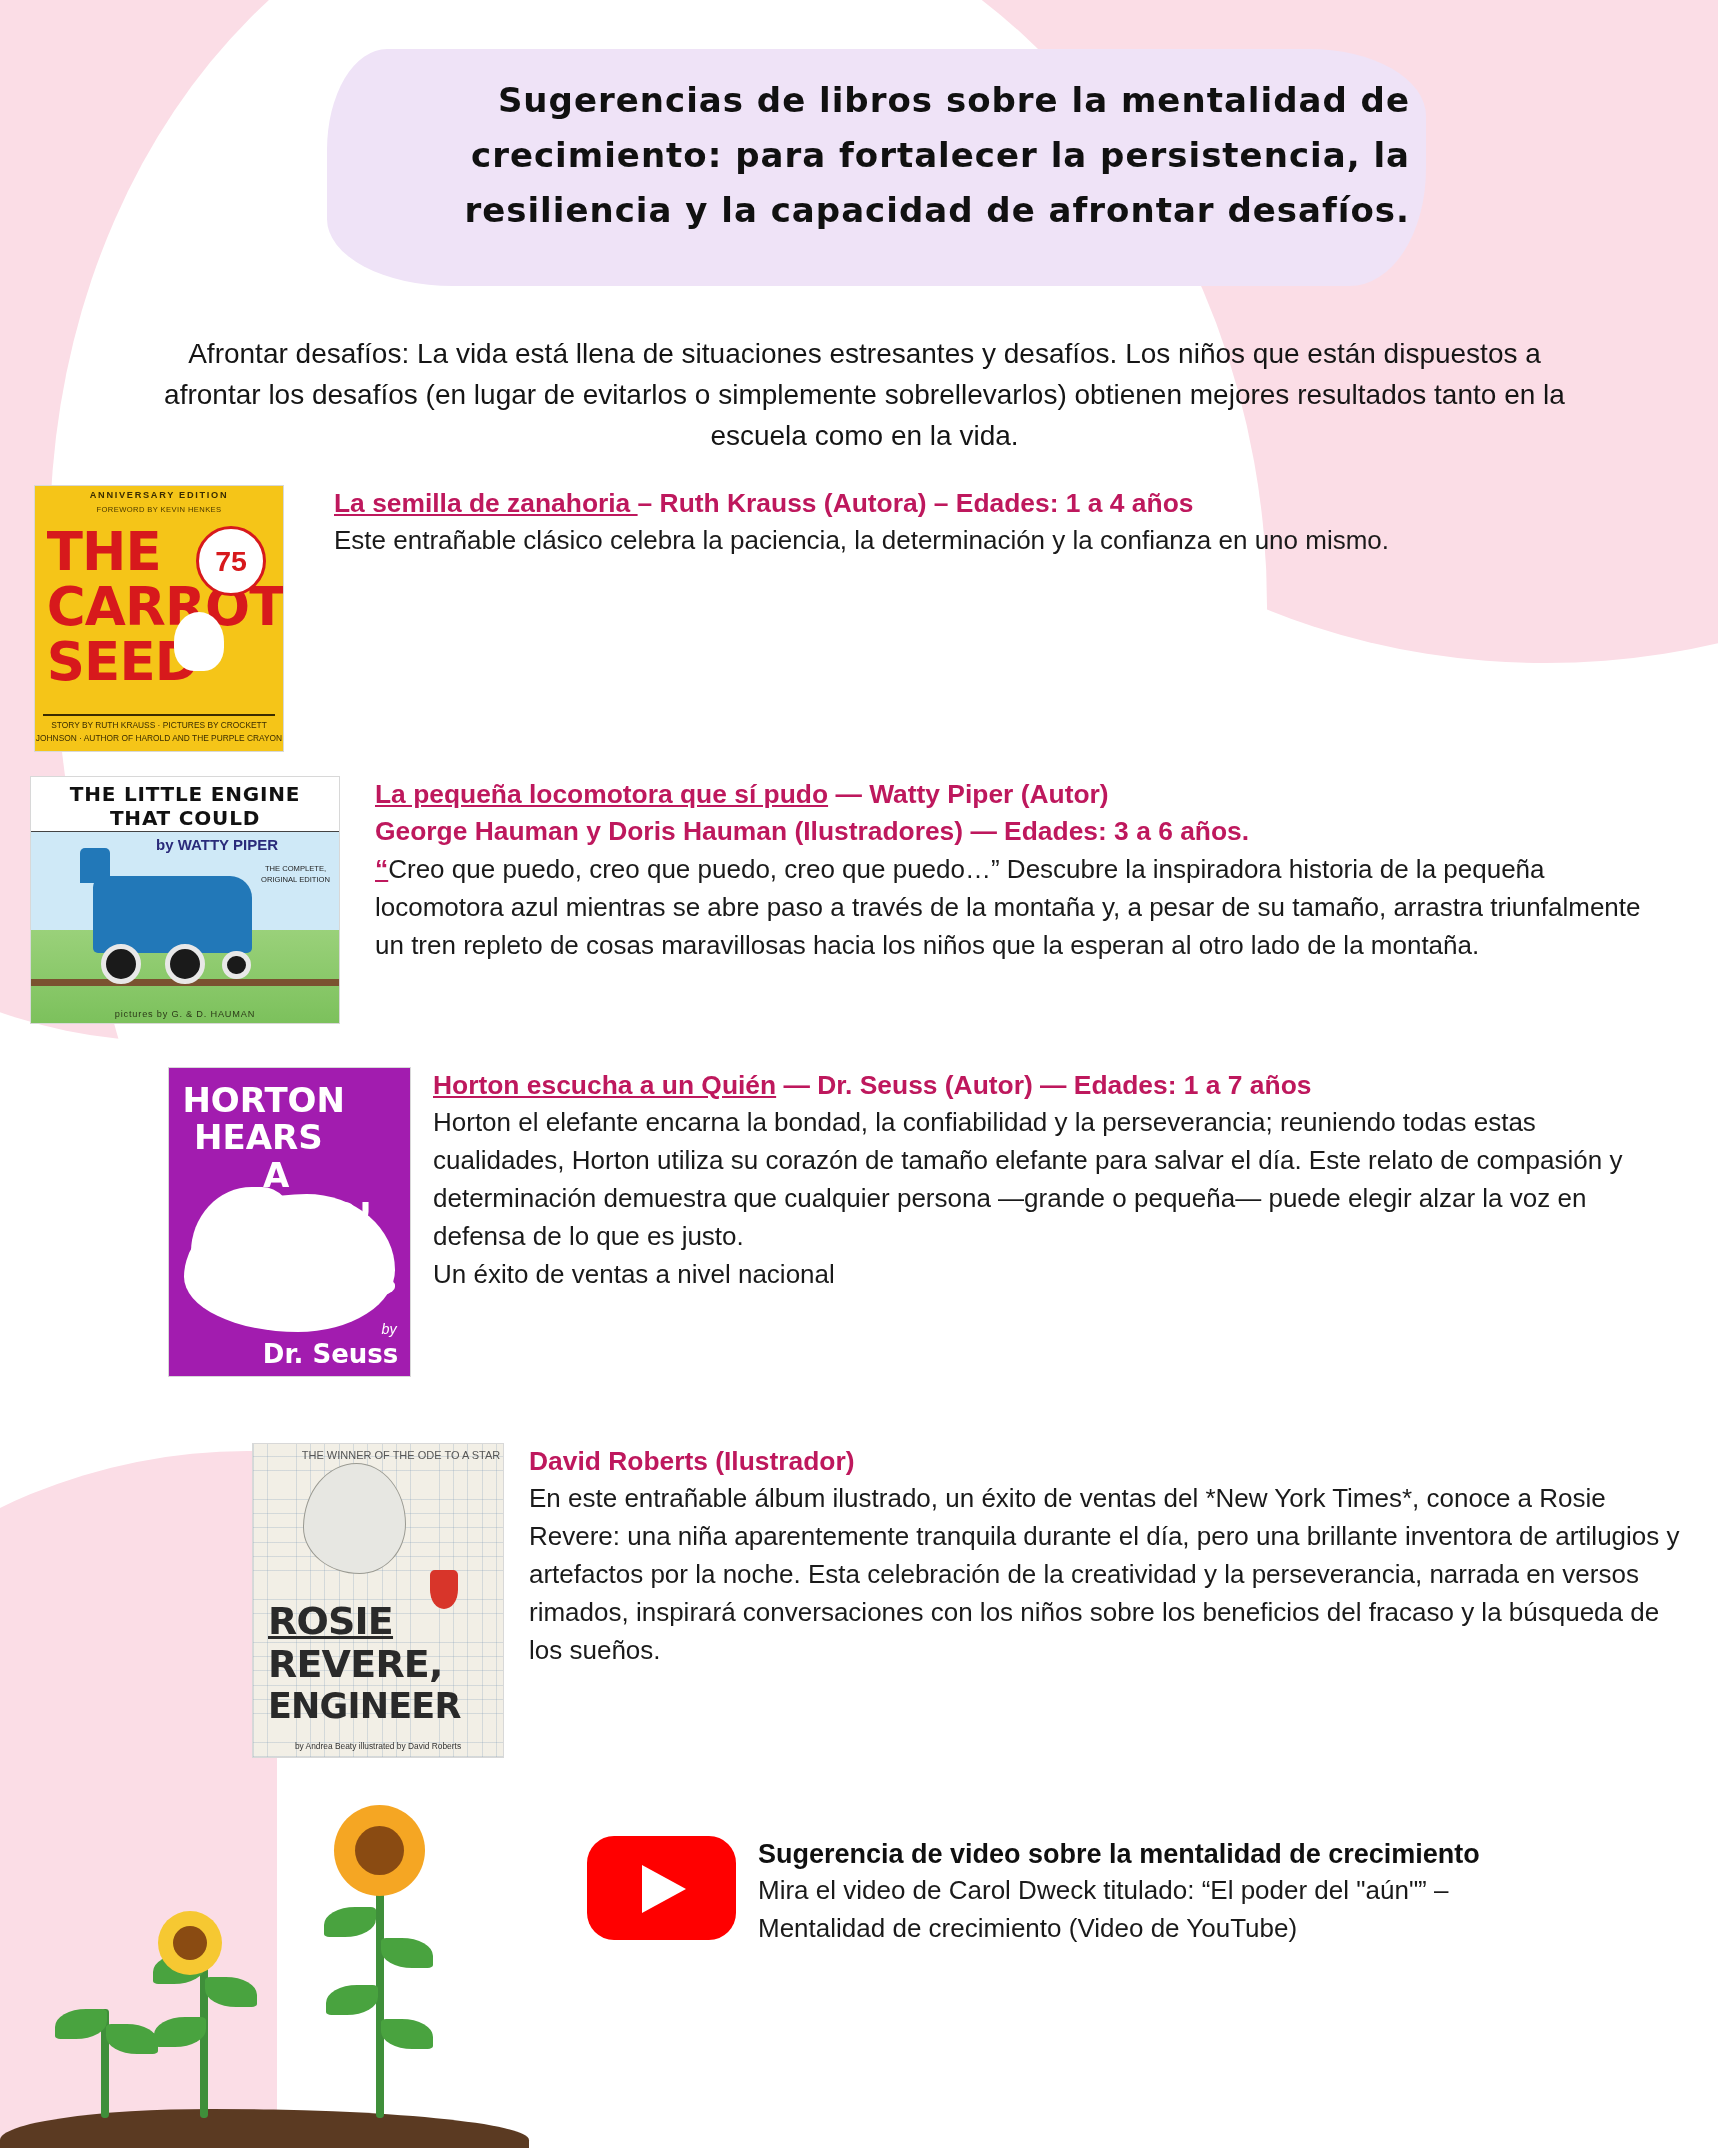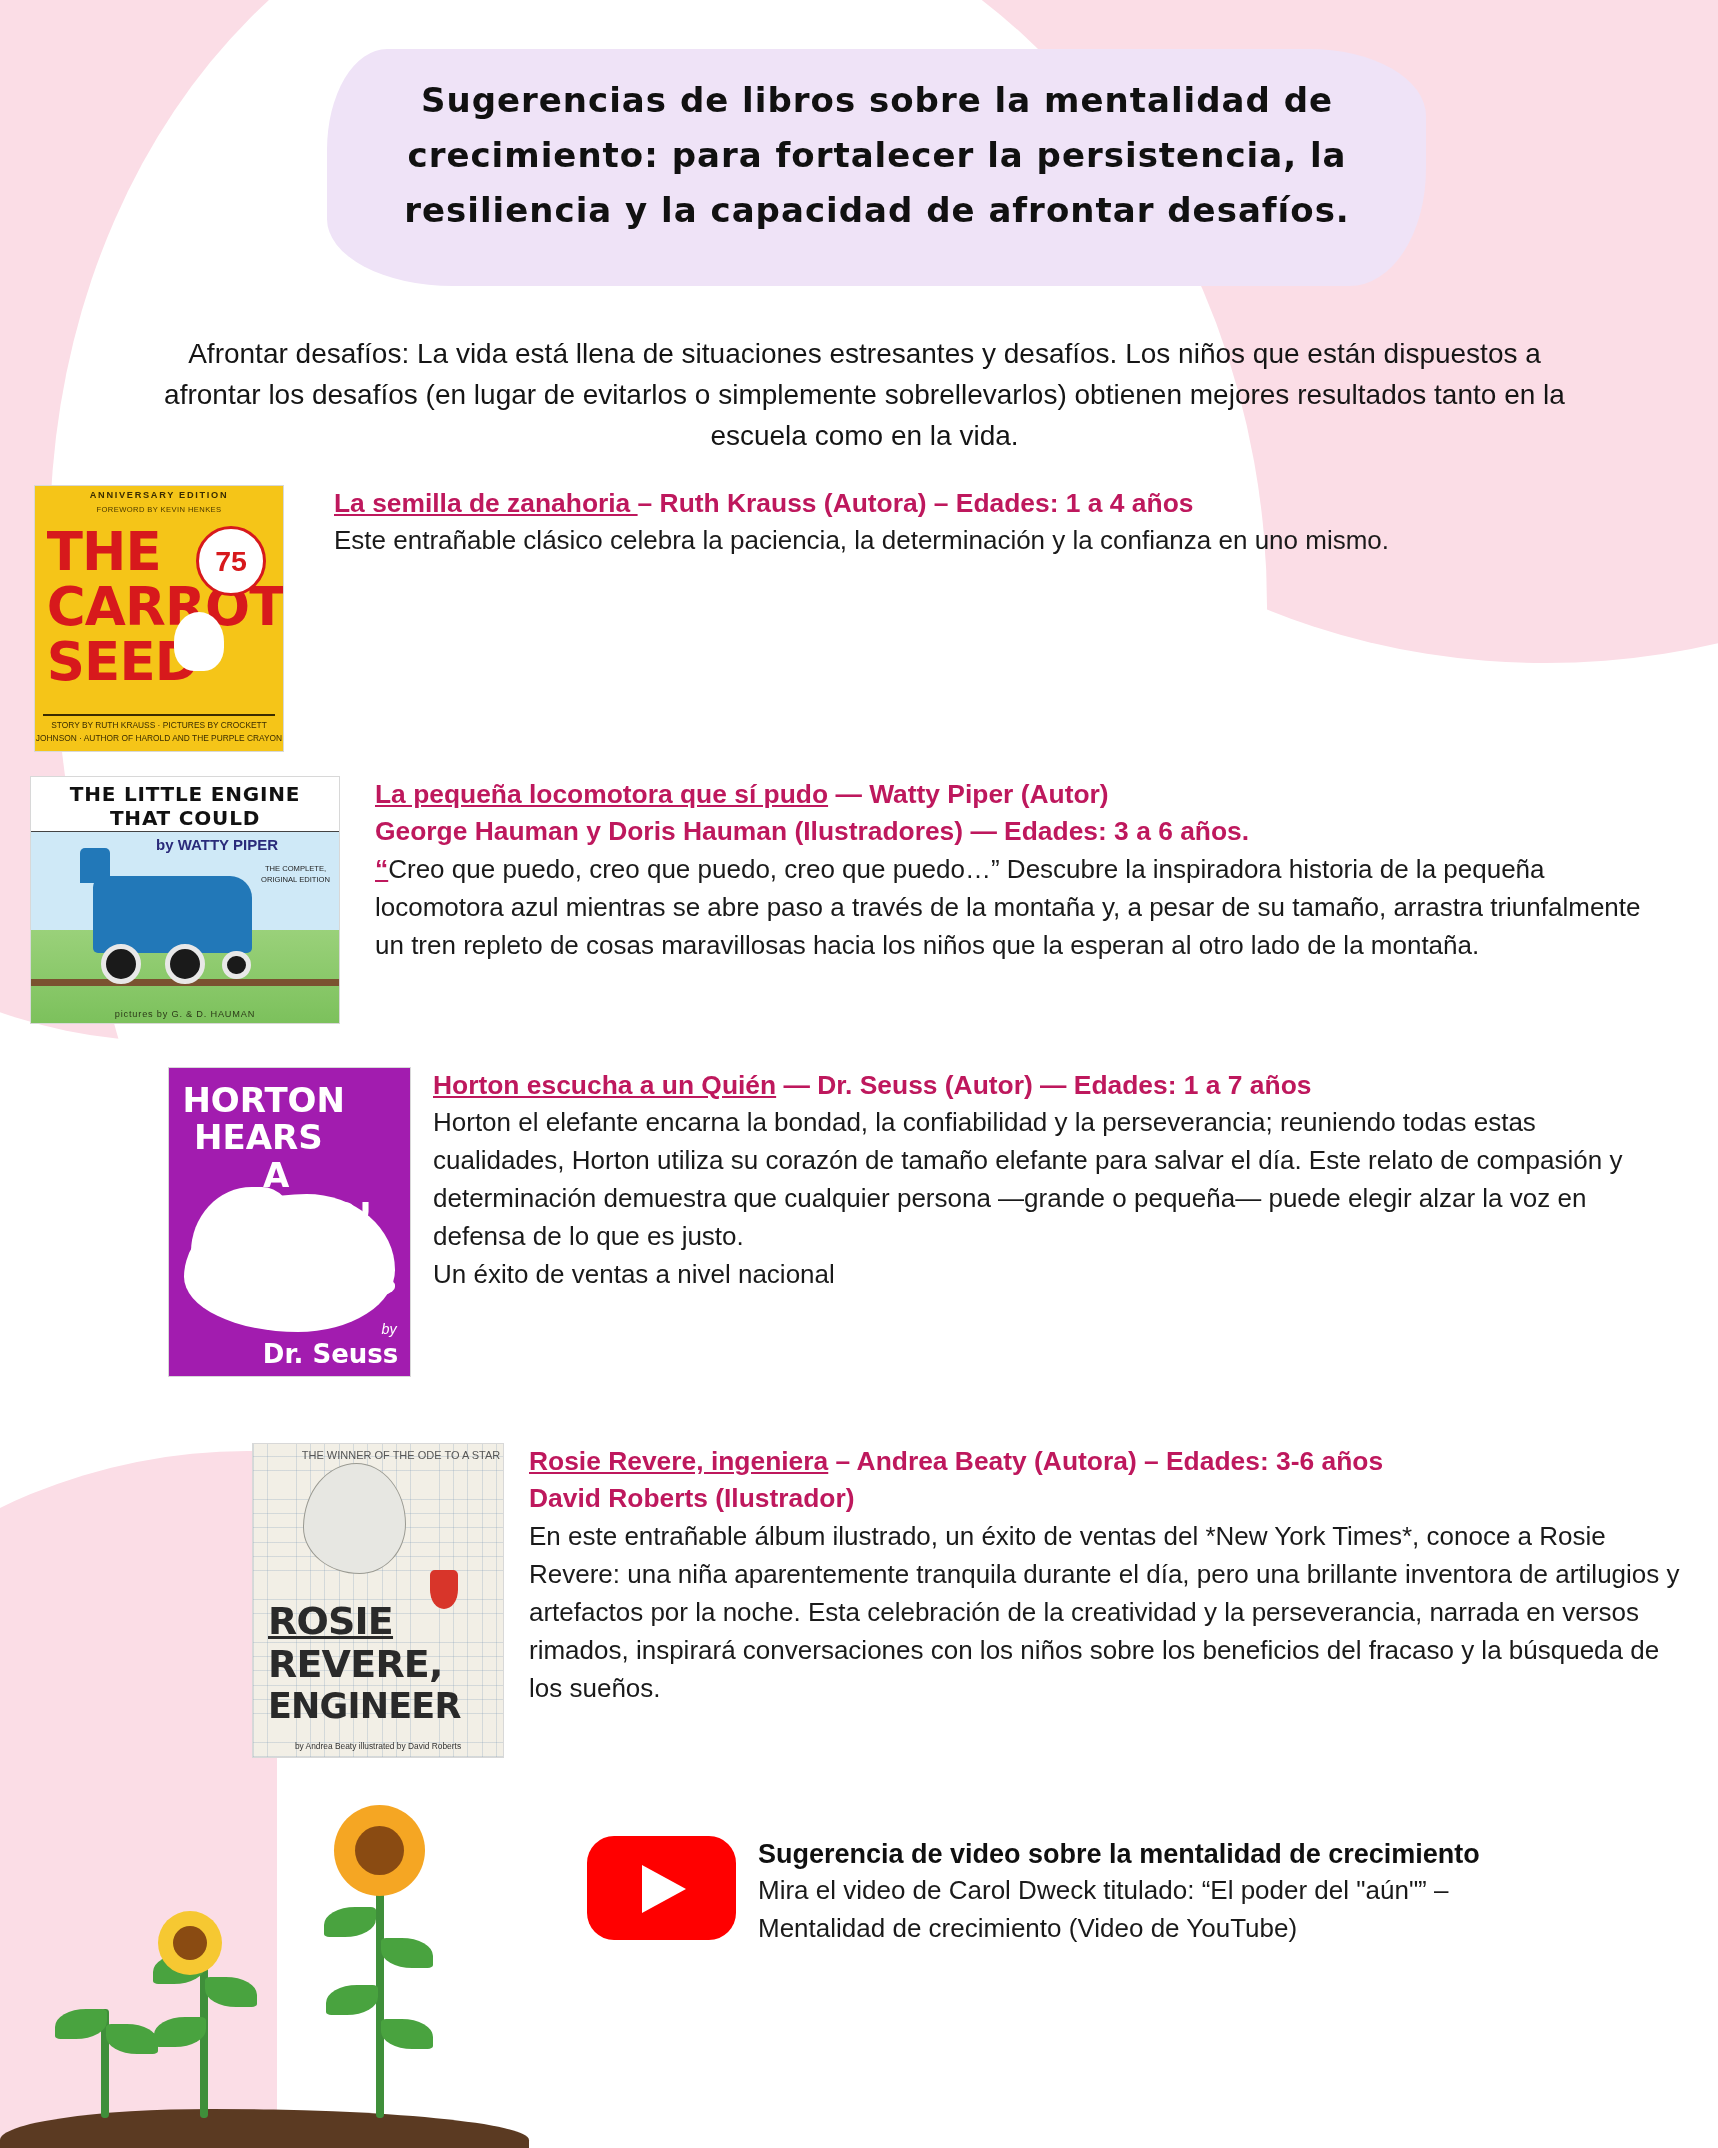"Sugerencias de libros sobre la" .title-wrap { text-align: center -> right }
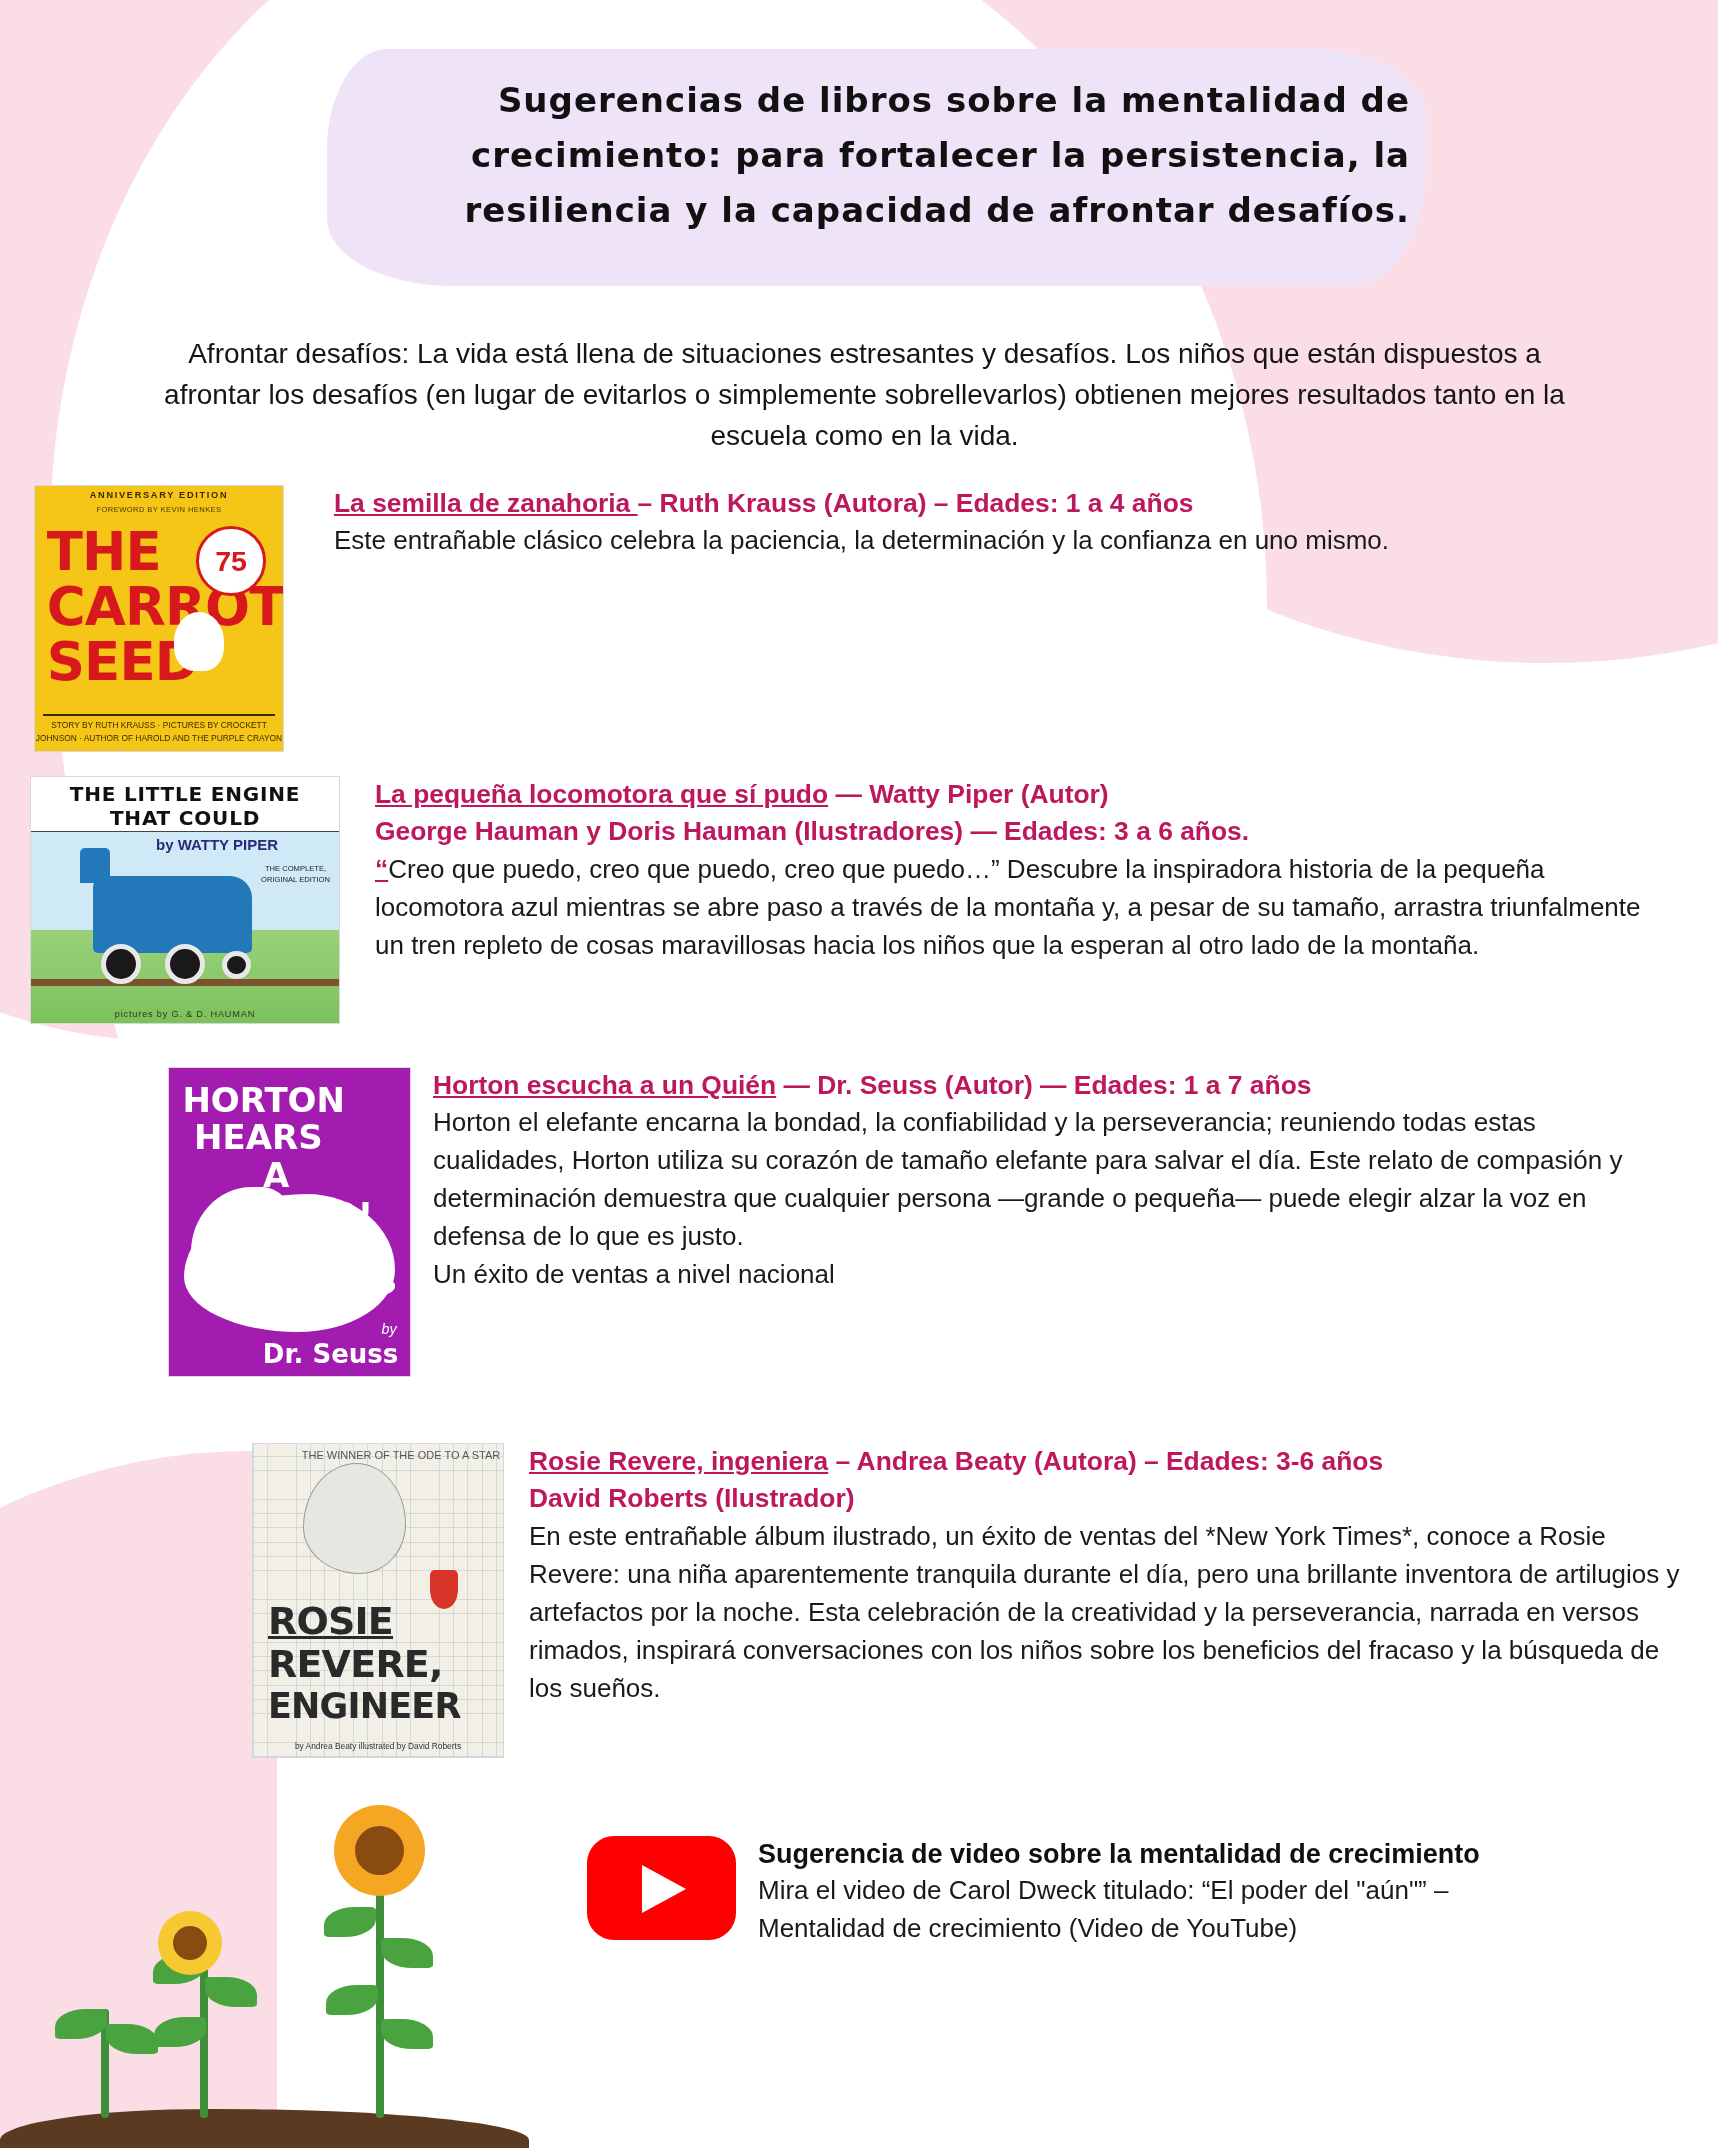"Rosie Revere, ingeniera – Andrea" div.entry-head { html: <div> <span>Rosie Revere, ingeniera</span><span> – Andrea Beaty (Autora) – Edades: 3-6 años</span> </div> -> none }
